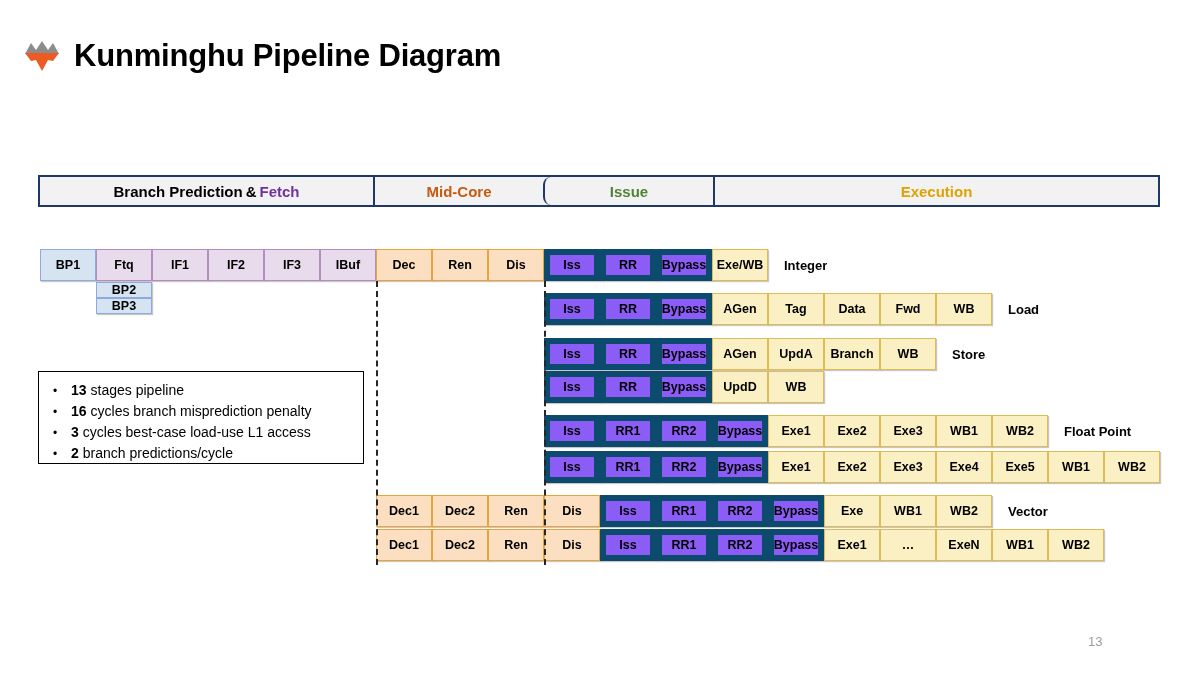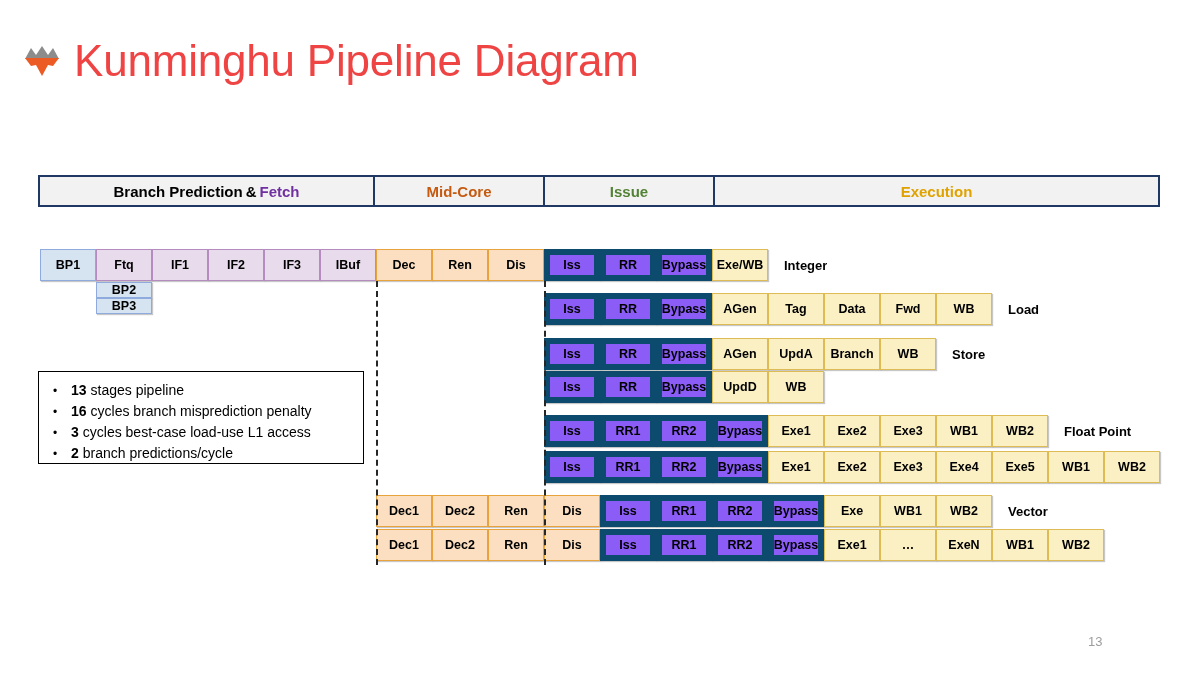"Kunminghu Pipeline Diagram" #page-title { color: #ef4444 -> #000000; font-size: 44px -> 31px; font-weight: normal -> bold }
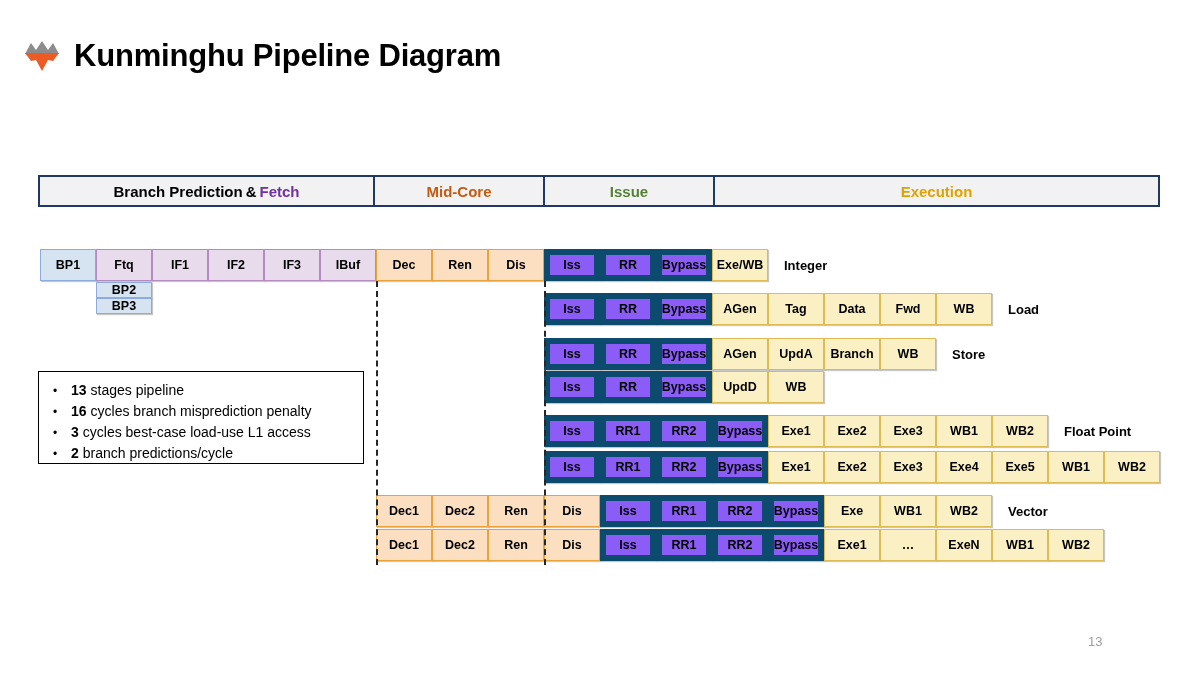"Issue" #stage-issue { border-radius: none -> 8px }
